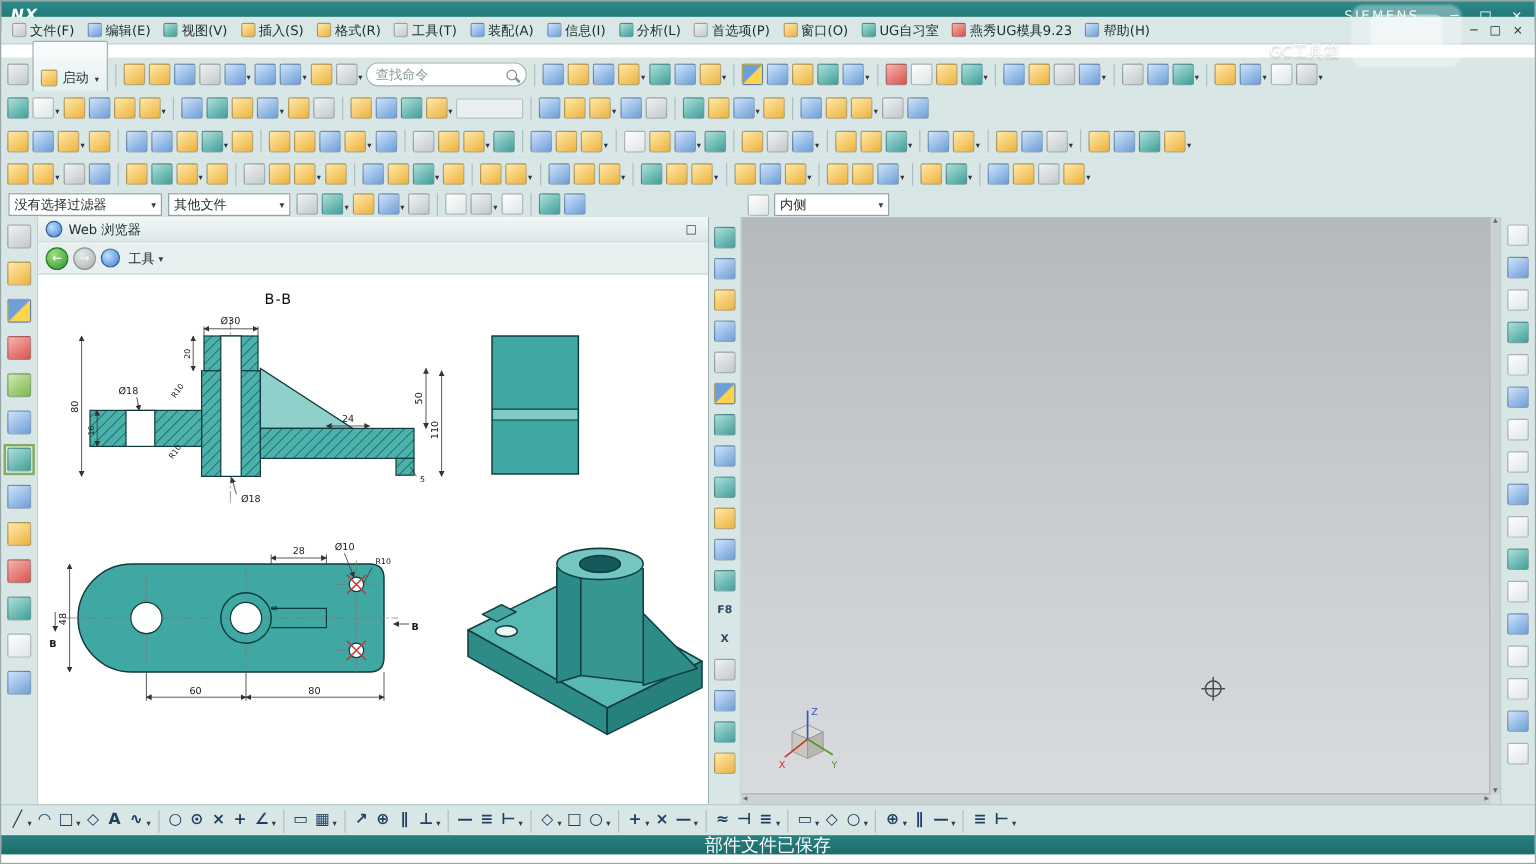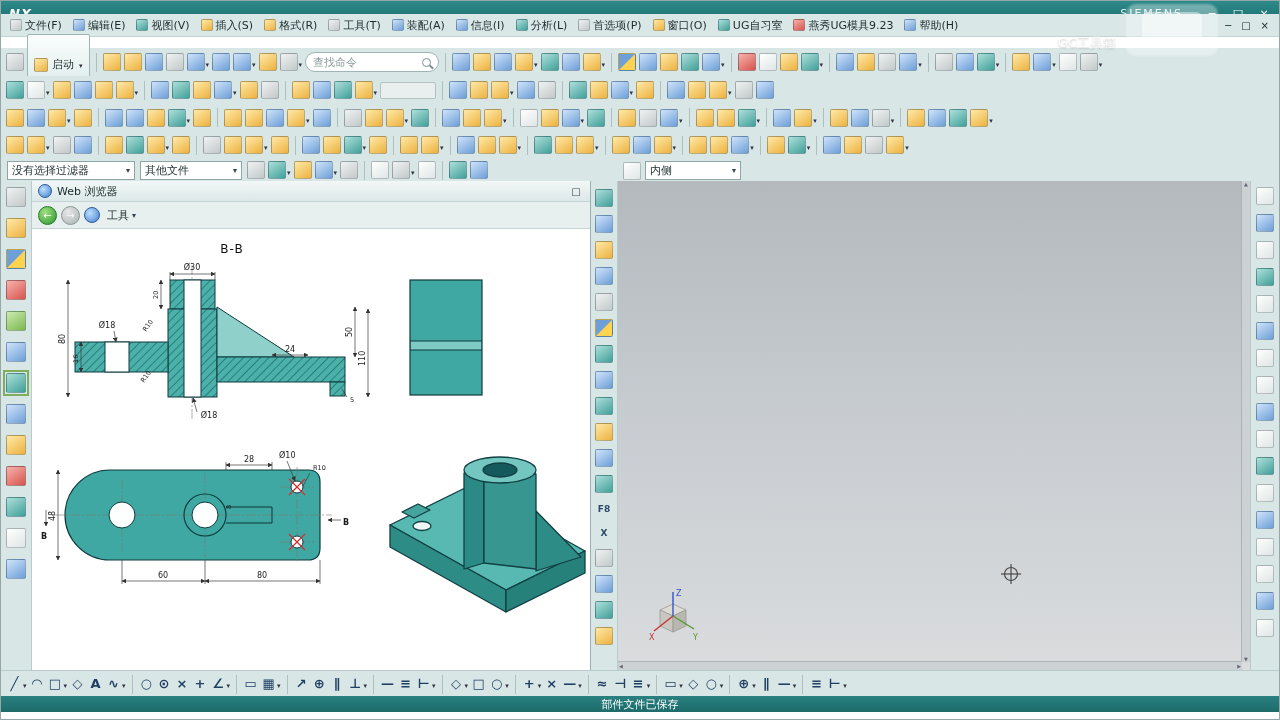"部件文件已保存" #statusbar { font-size: 11px -> 15px }
